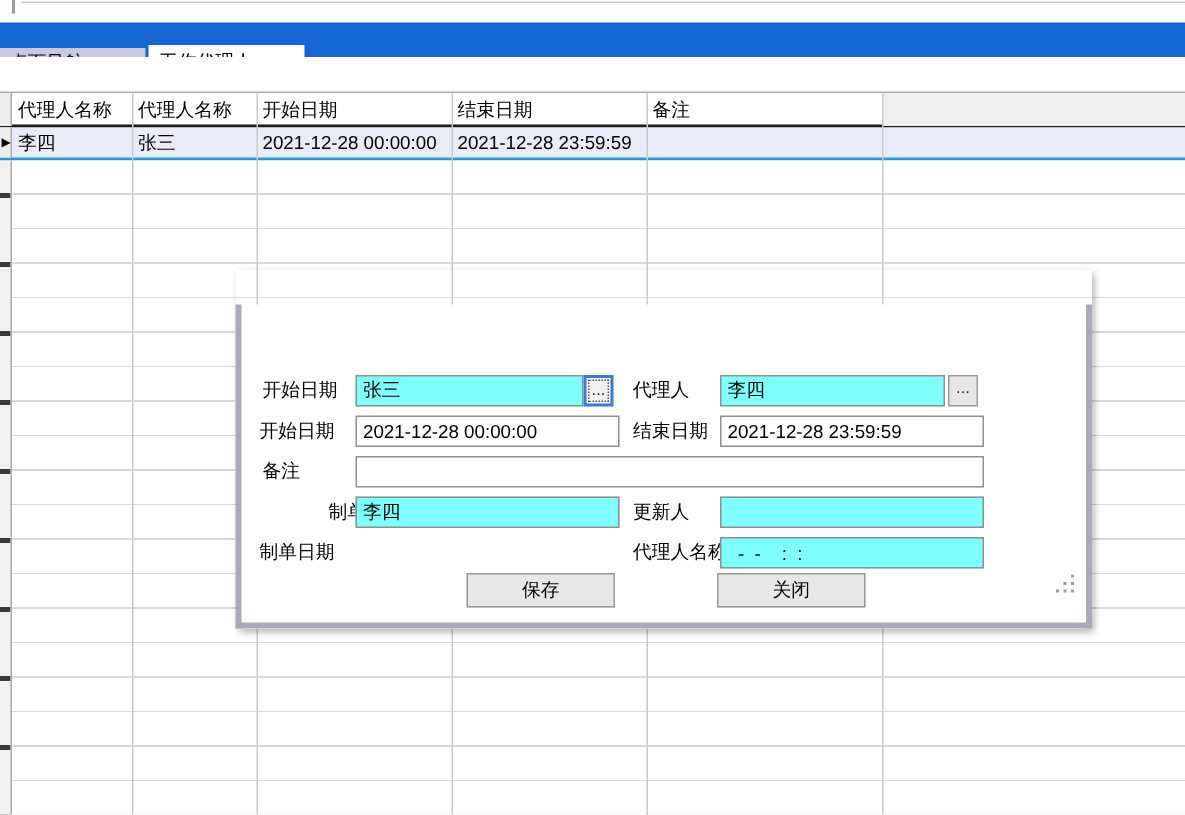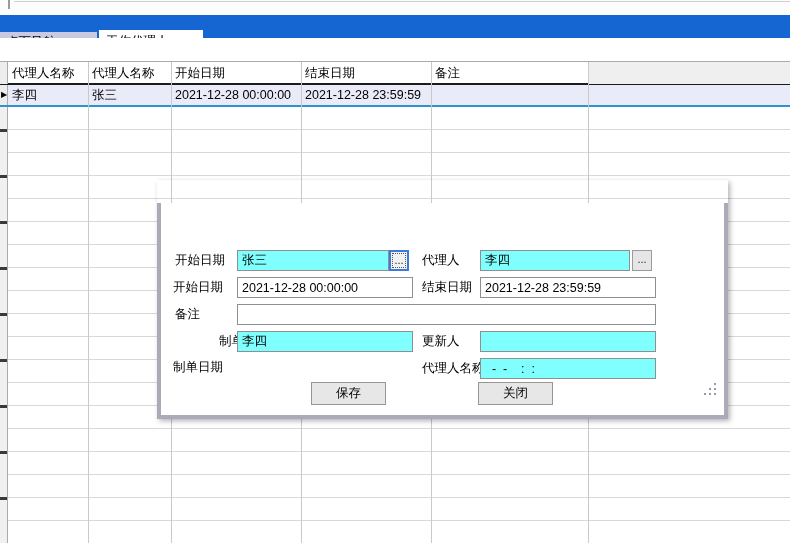"制单日期" div.abs { font-family: Liberation Mono, monospace -> none }
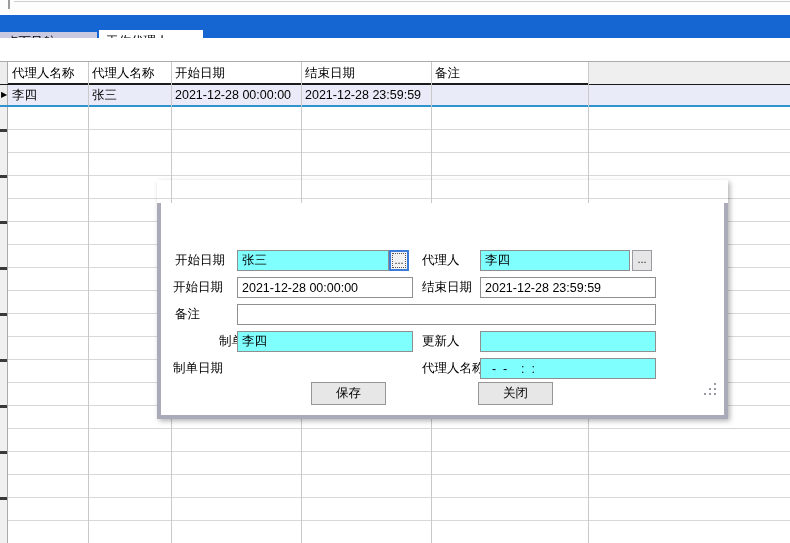"保存" .dlg-btn { width: 75px -> 99px }
